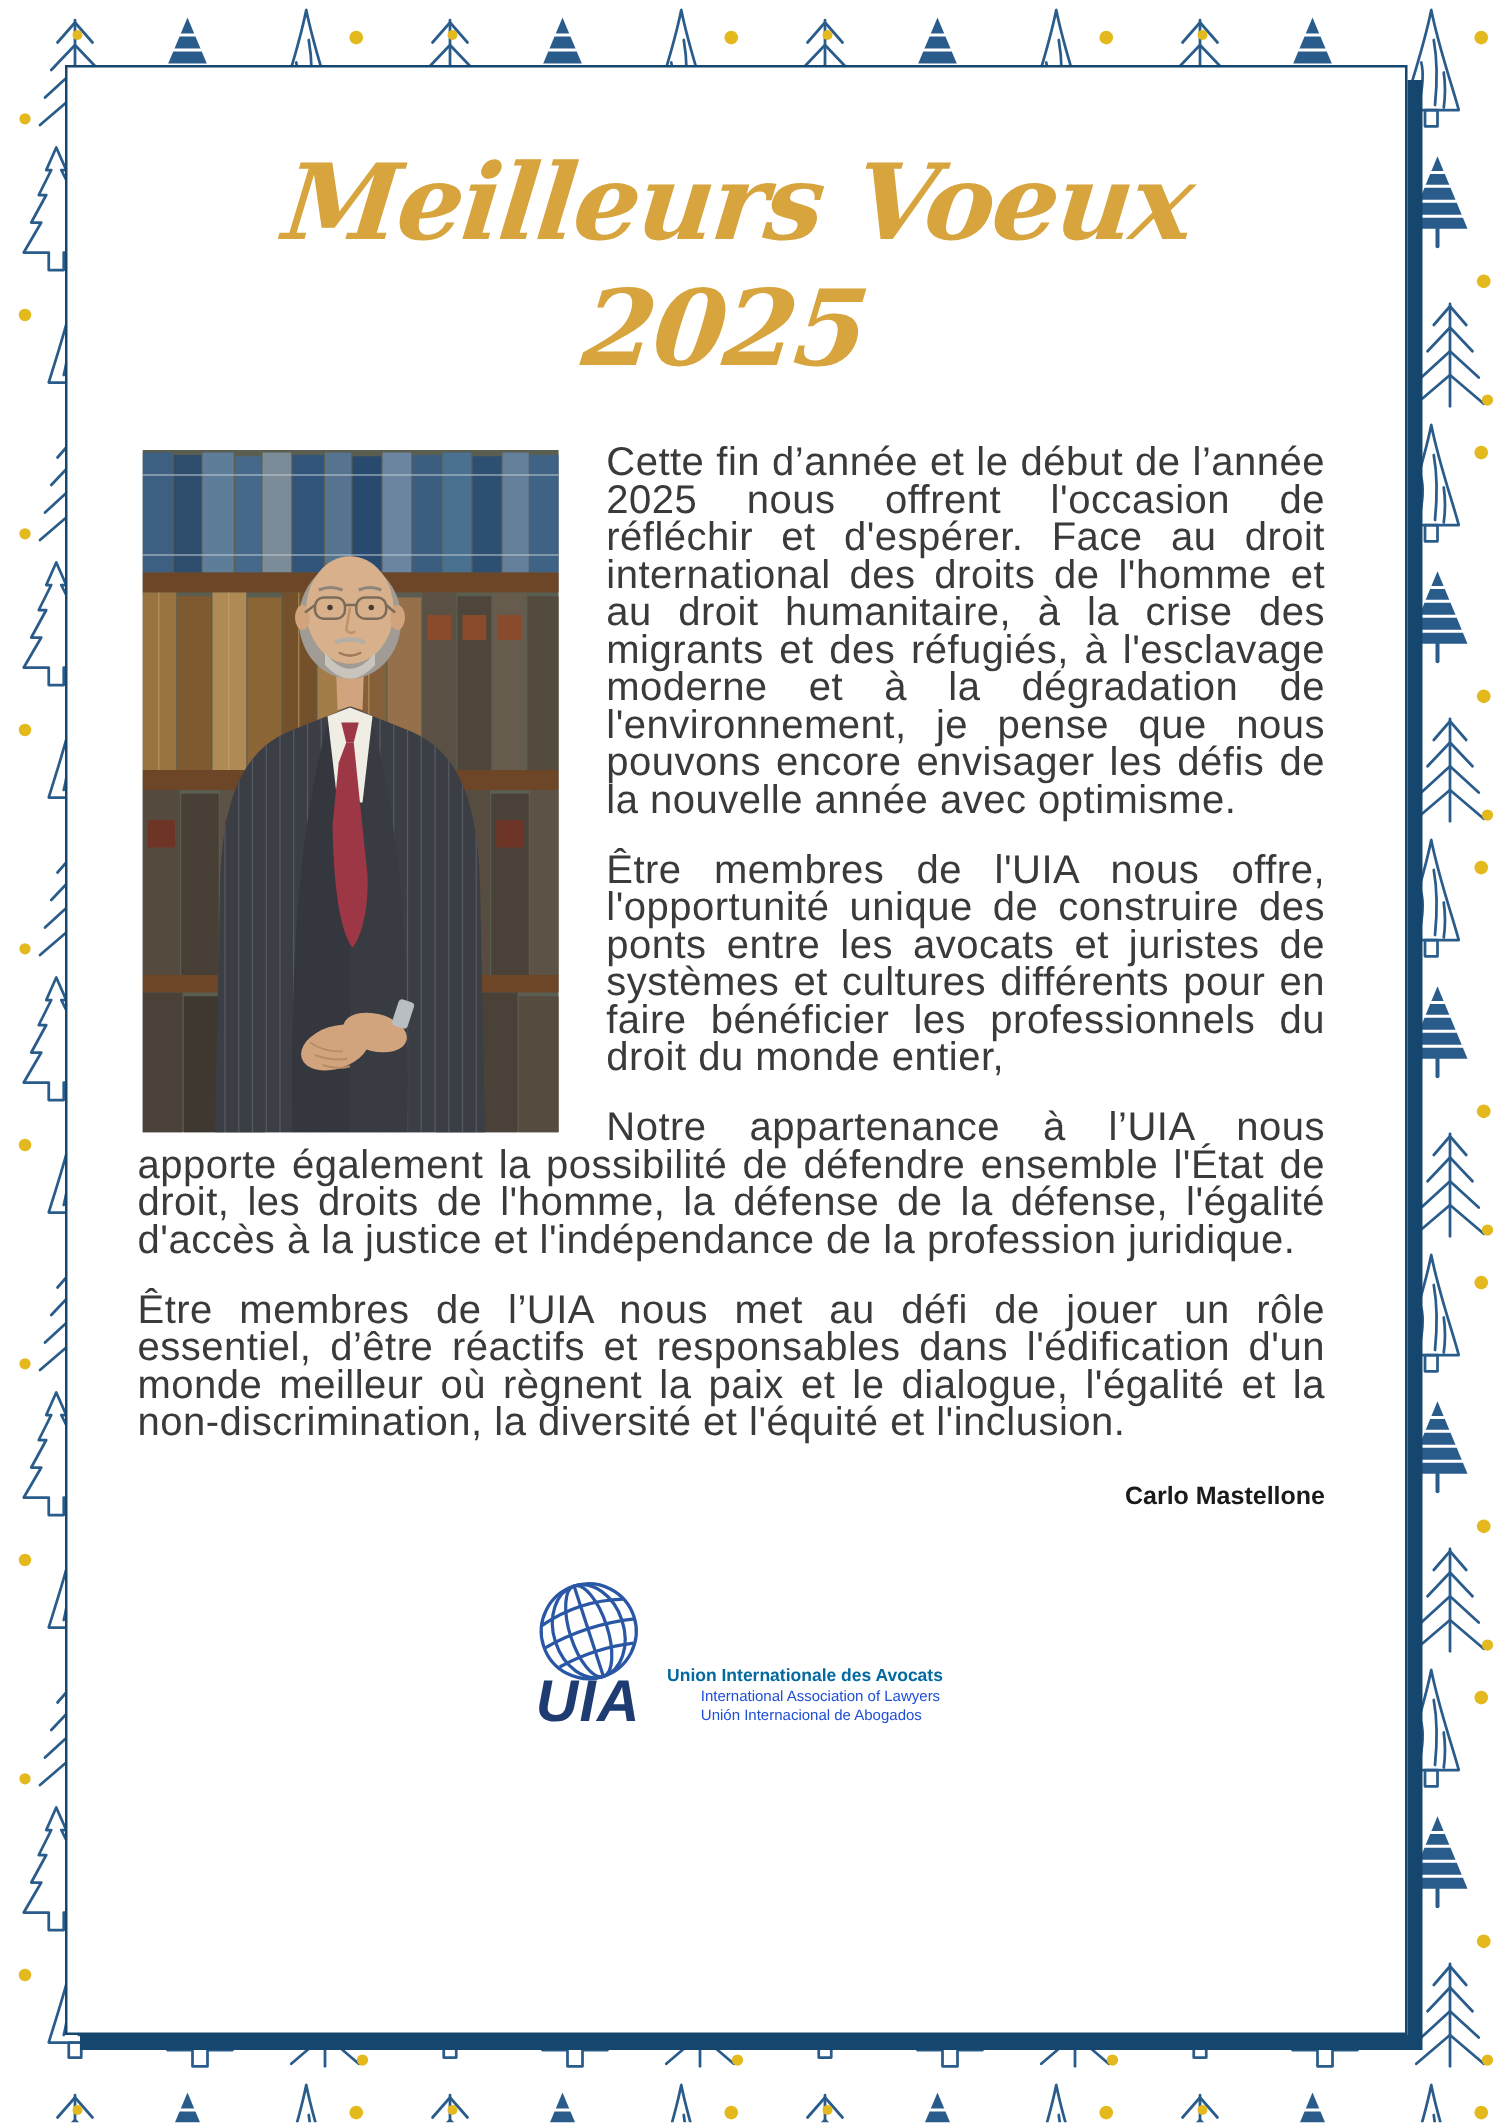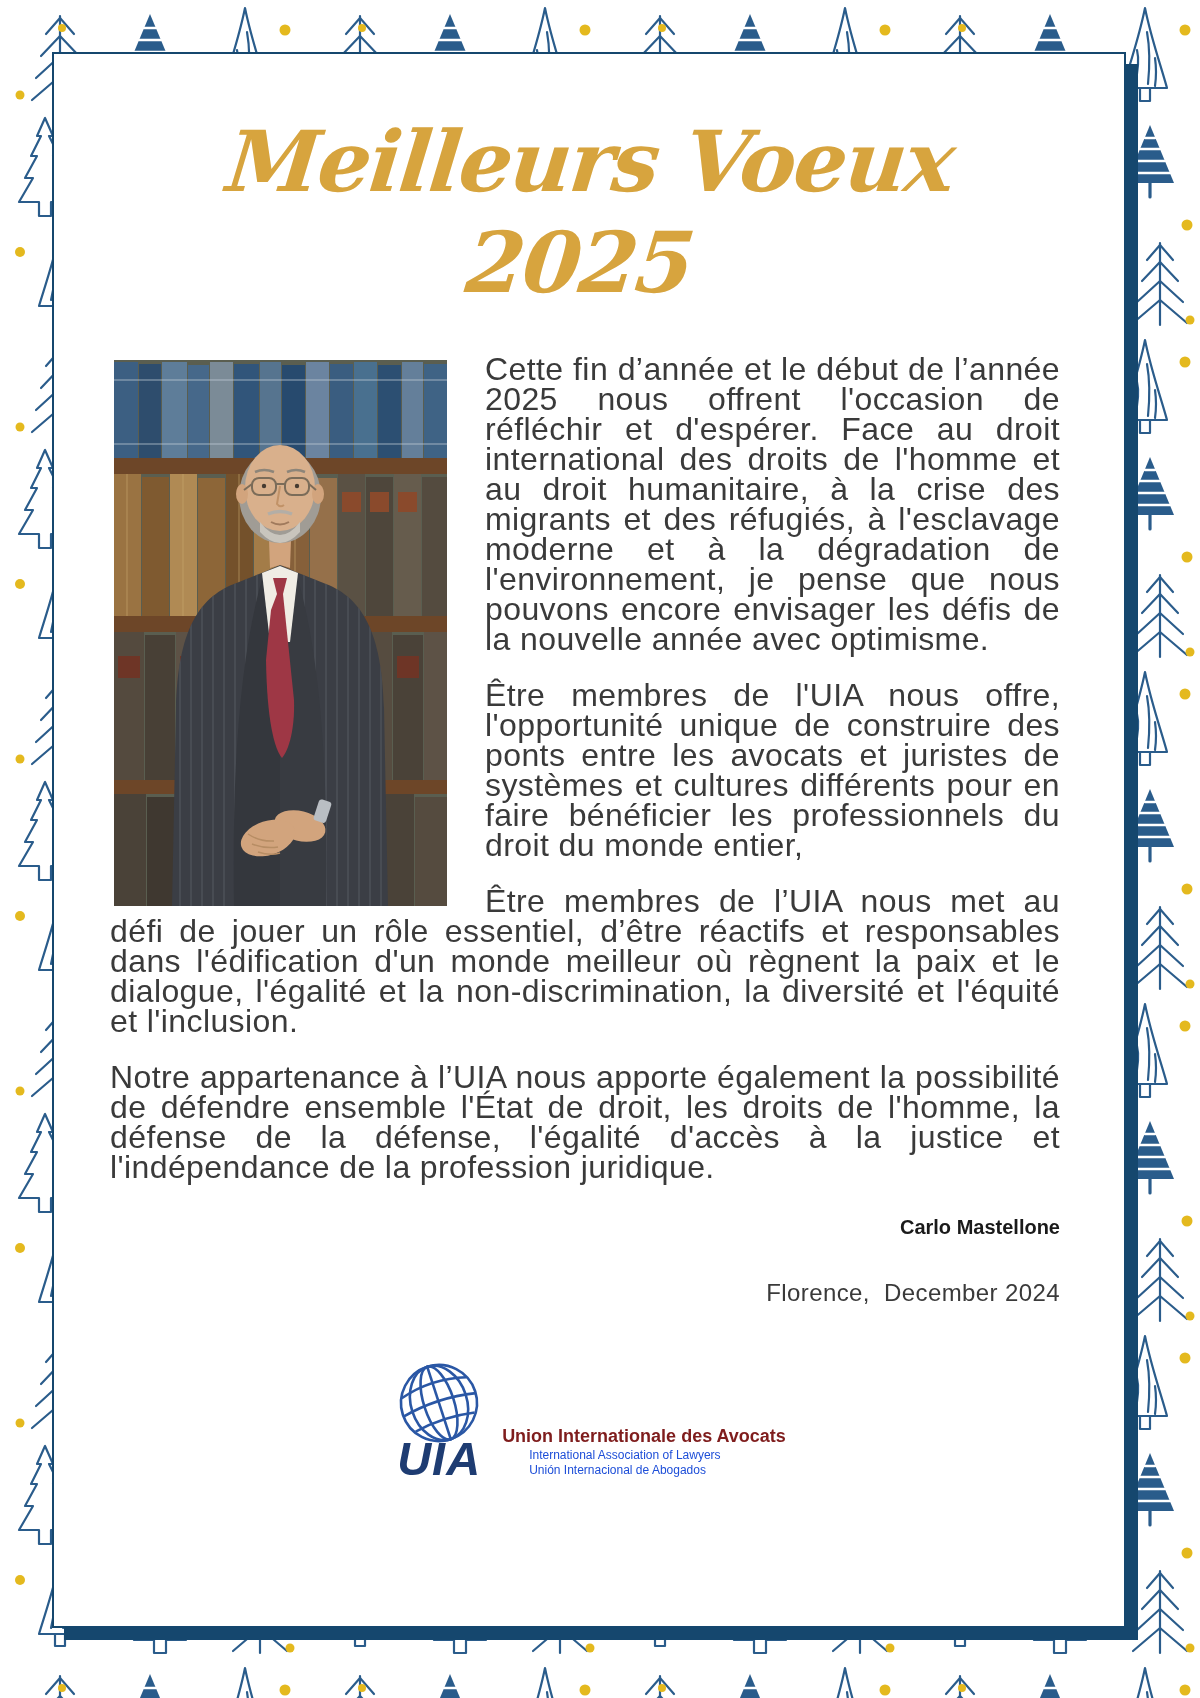"Être membres de l’UIA nous" p { order: before "Notre appartenance à l’UIA nous" -> after "Notre appartenance à l’UIA nous" }
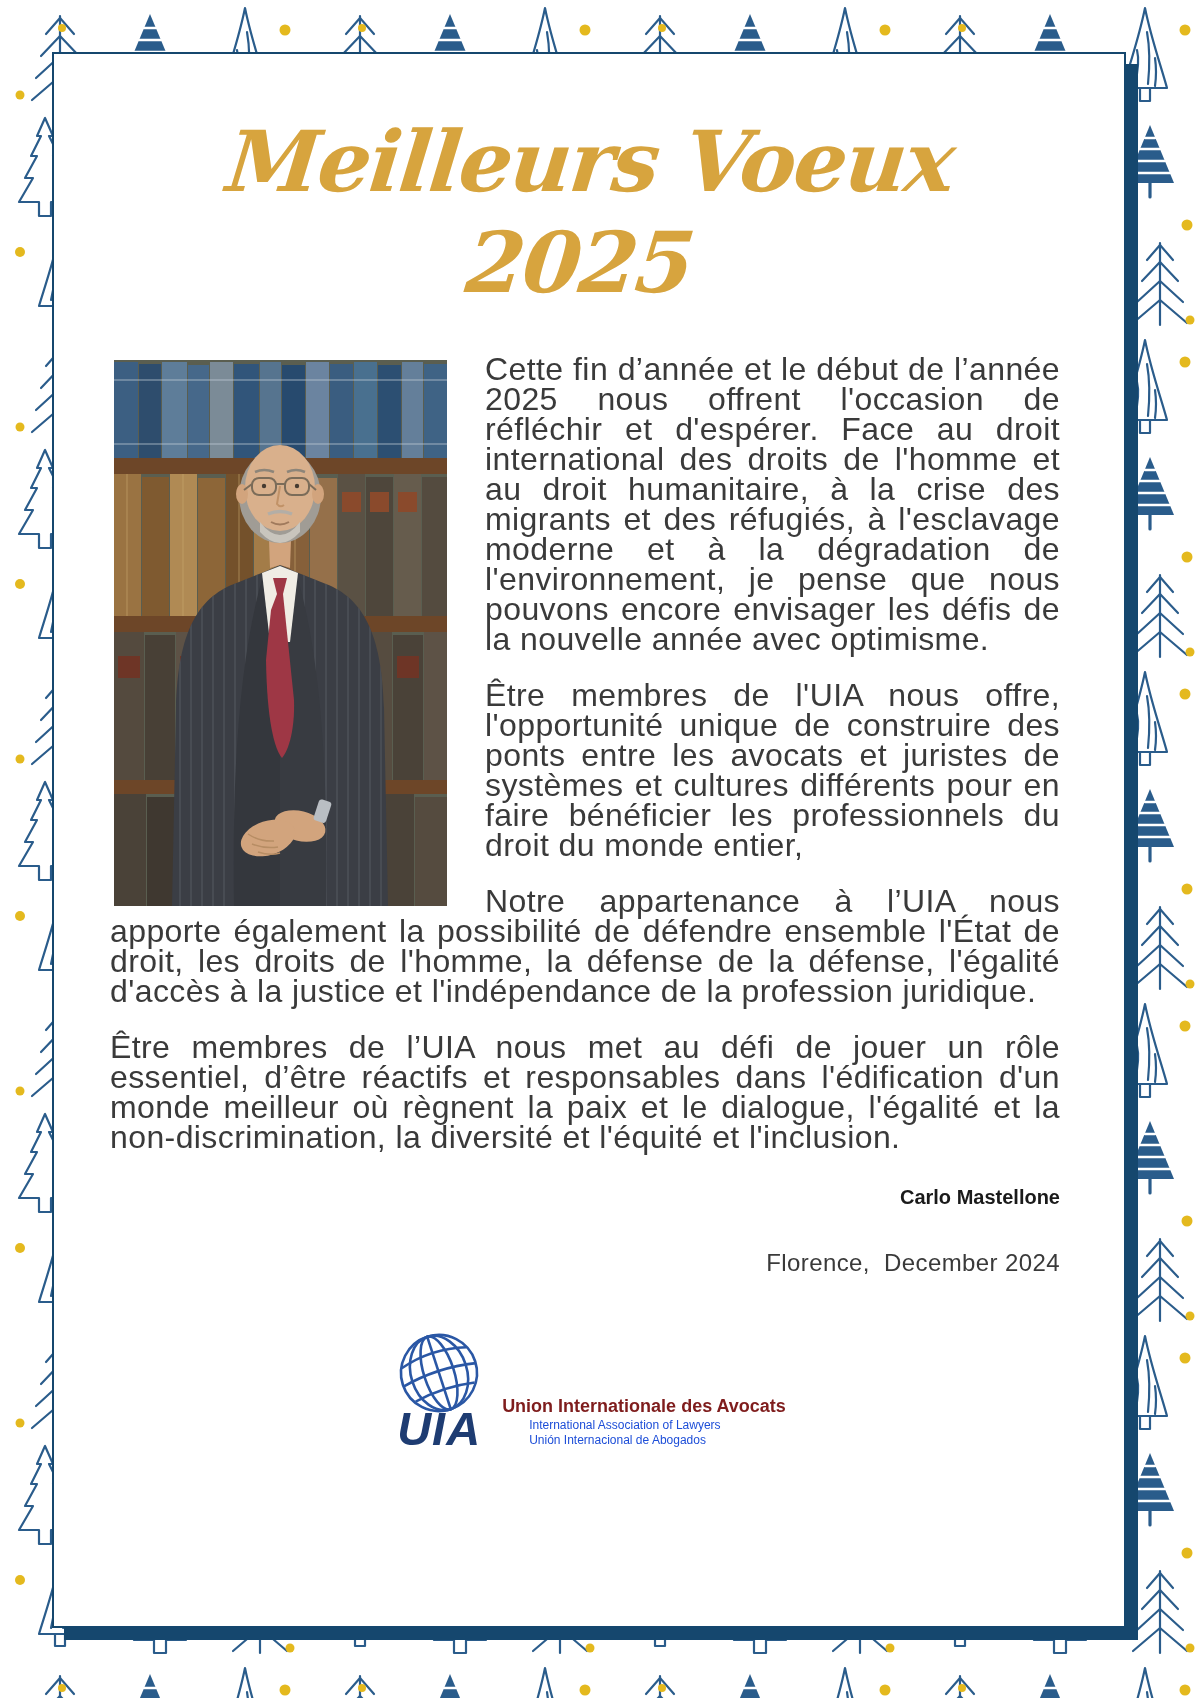"Florence, December 2024" div.dateline { html: <div>Florence, December 2024</div> -> none }
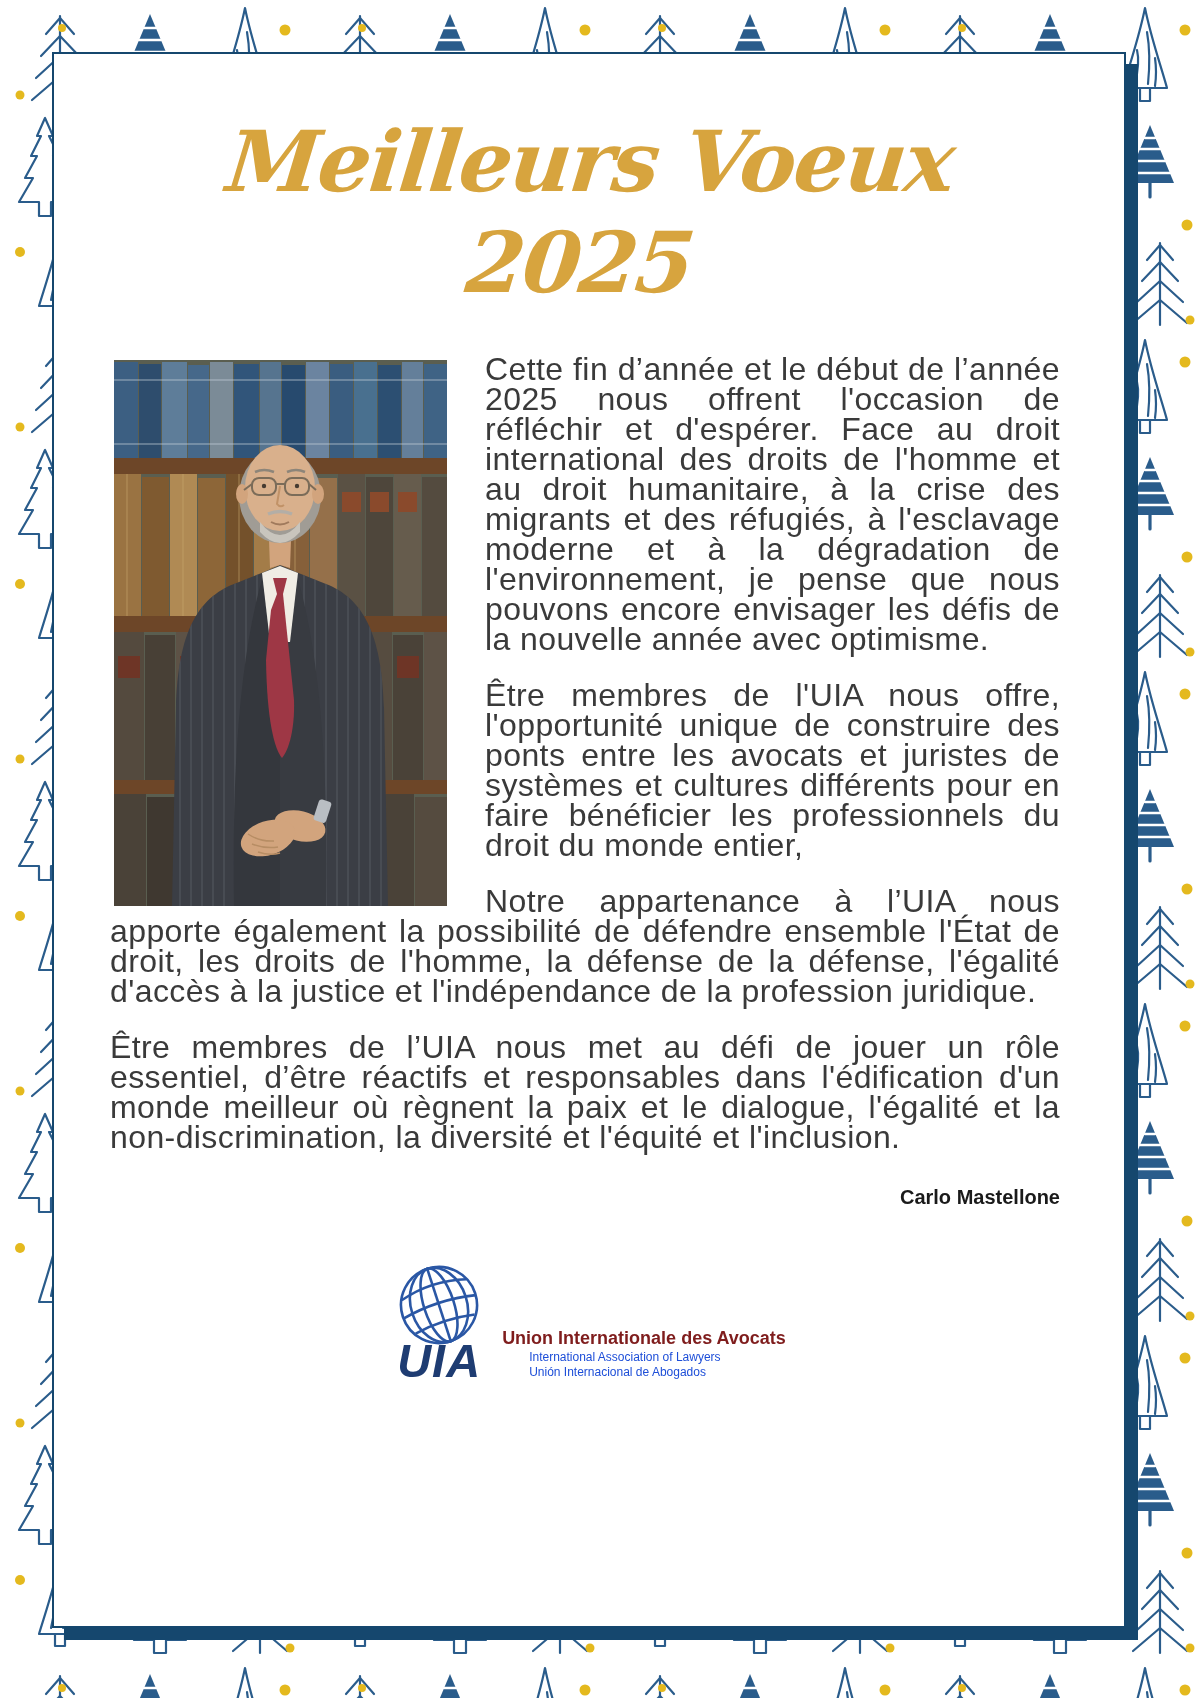"Union Internationale des Avocats" .lt1 { color: #7f1d1d -> #0369a1; font-size: 18px -> 14px }
